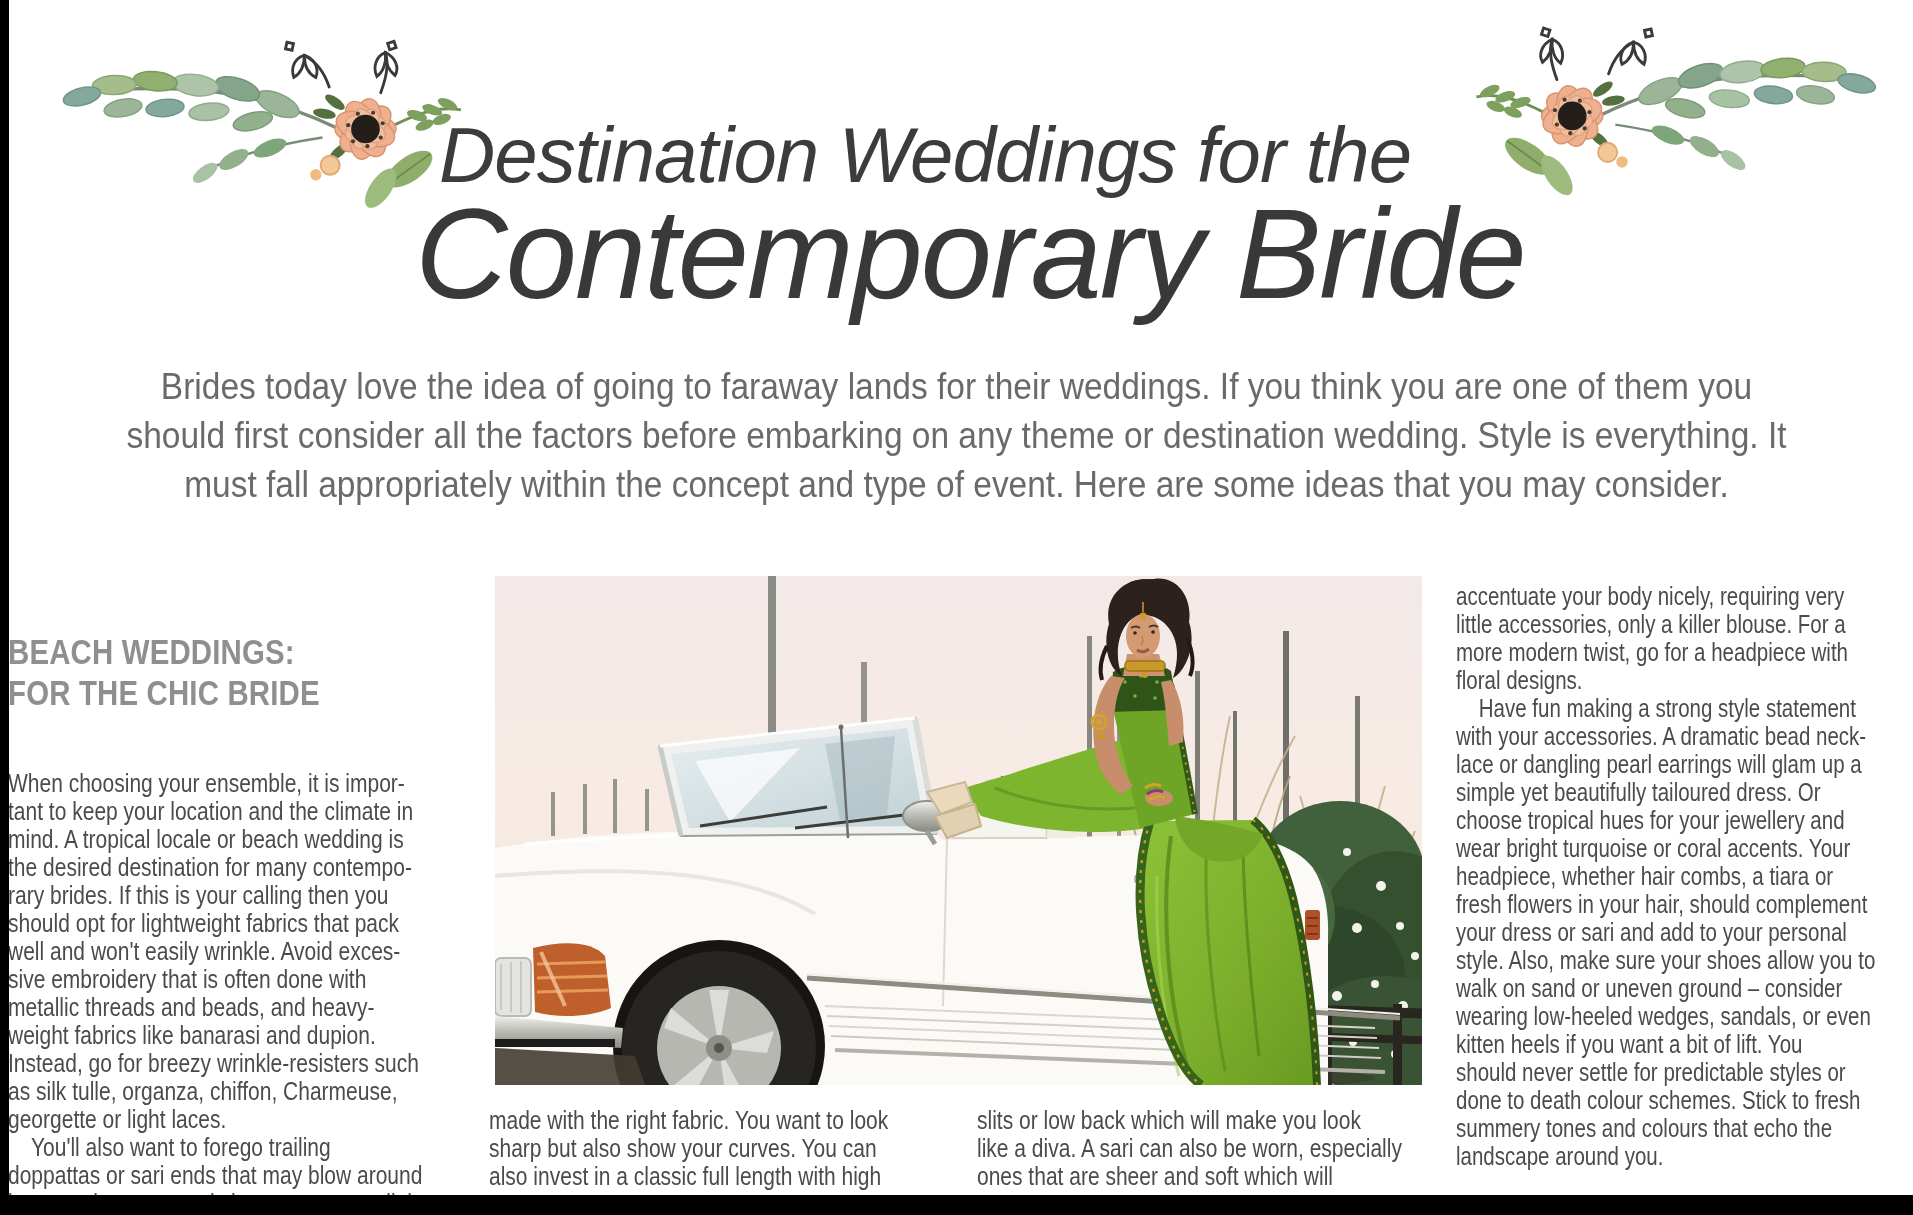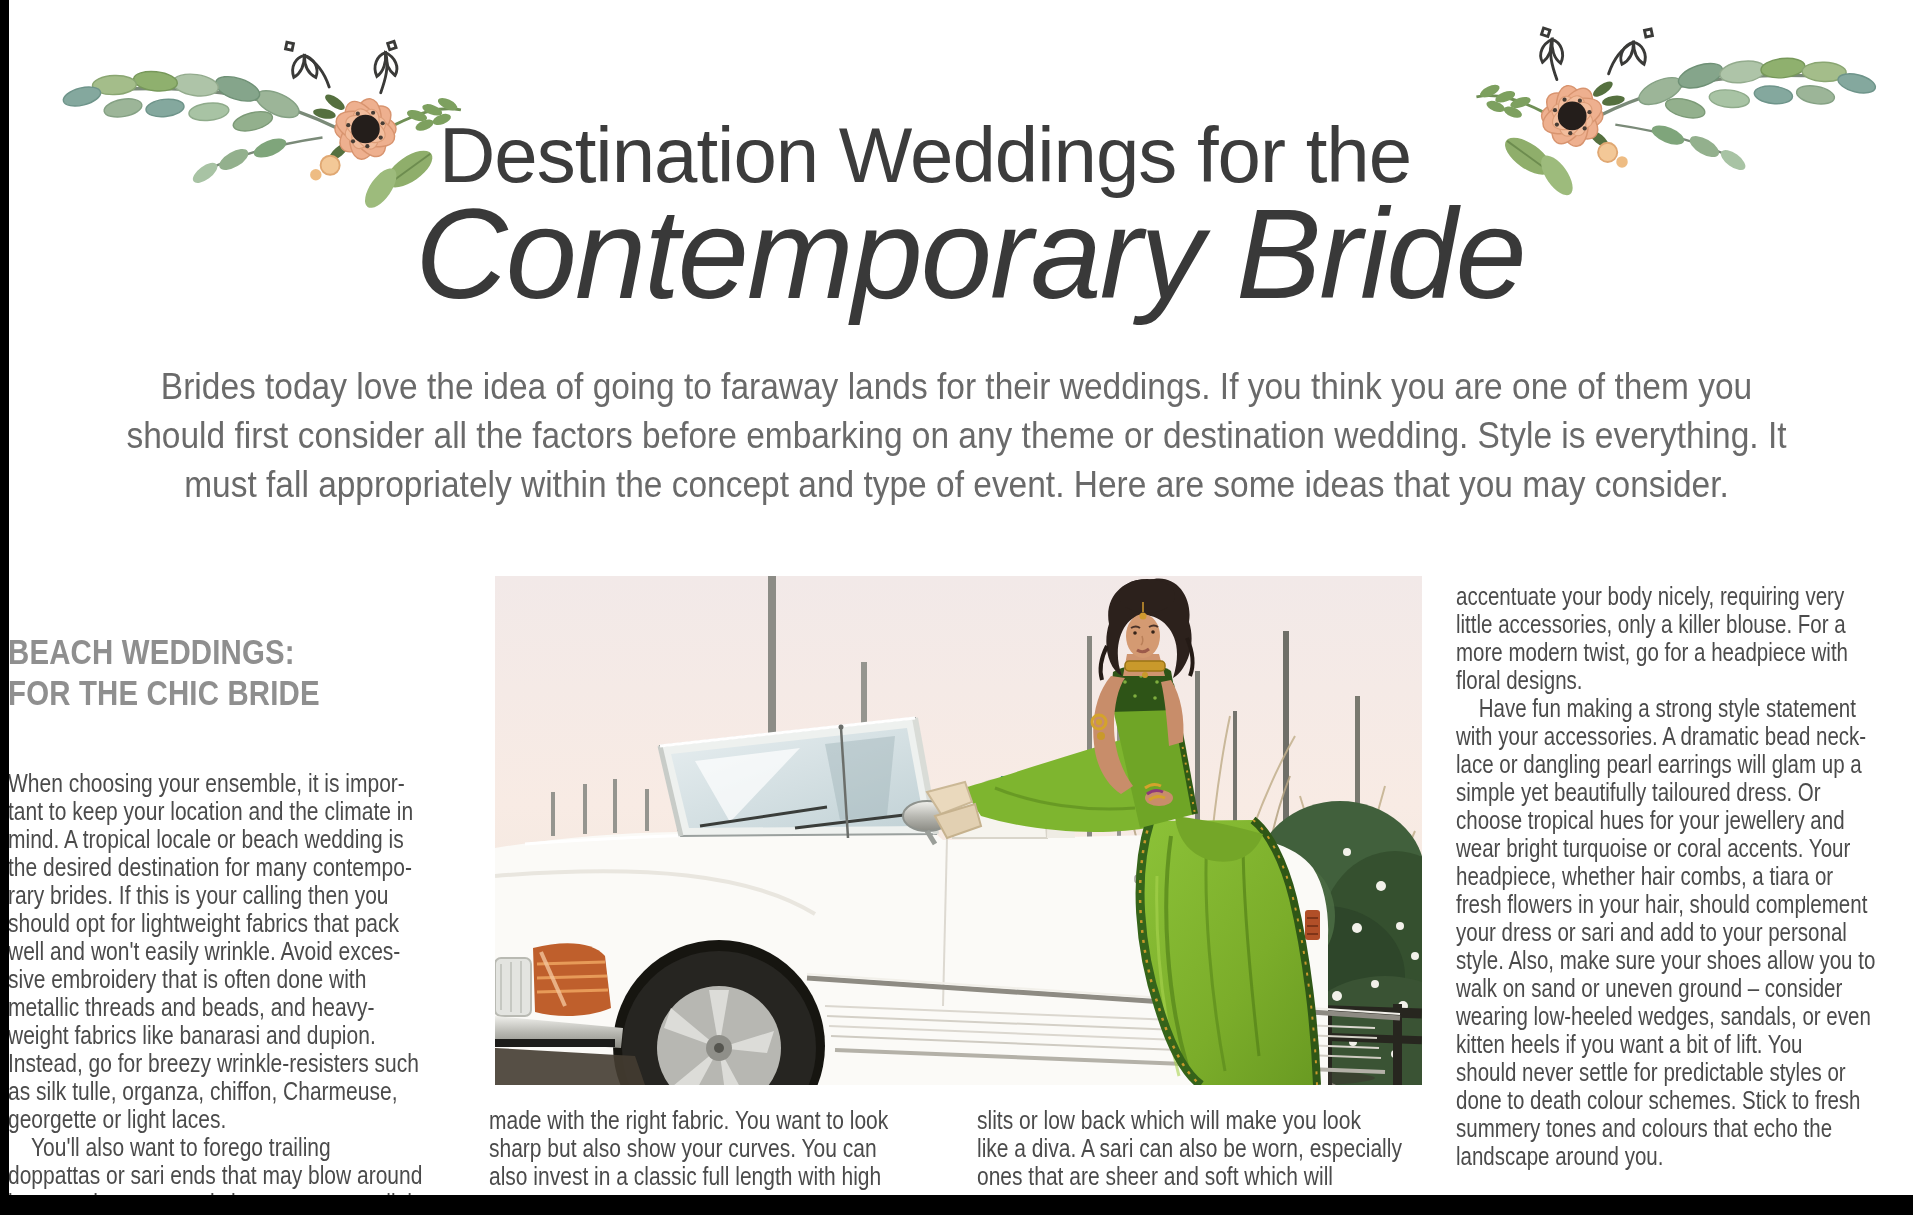"Destination Weddings for the" .title1 { font-style: none -> italic }
